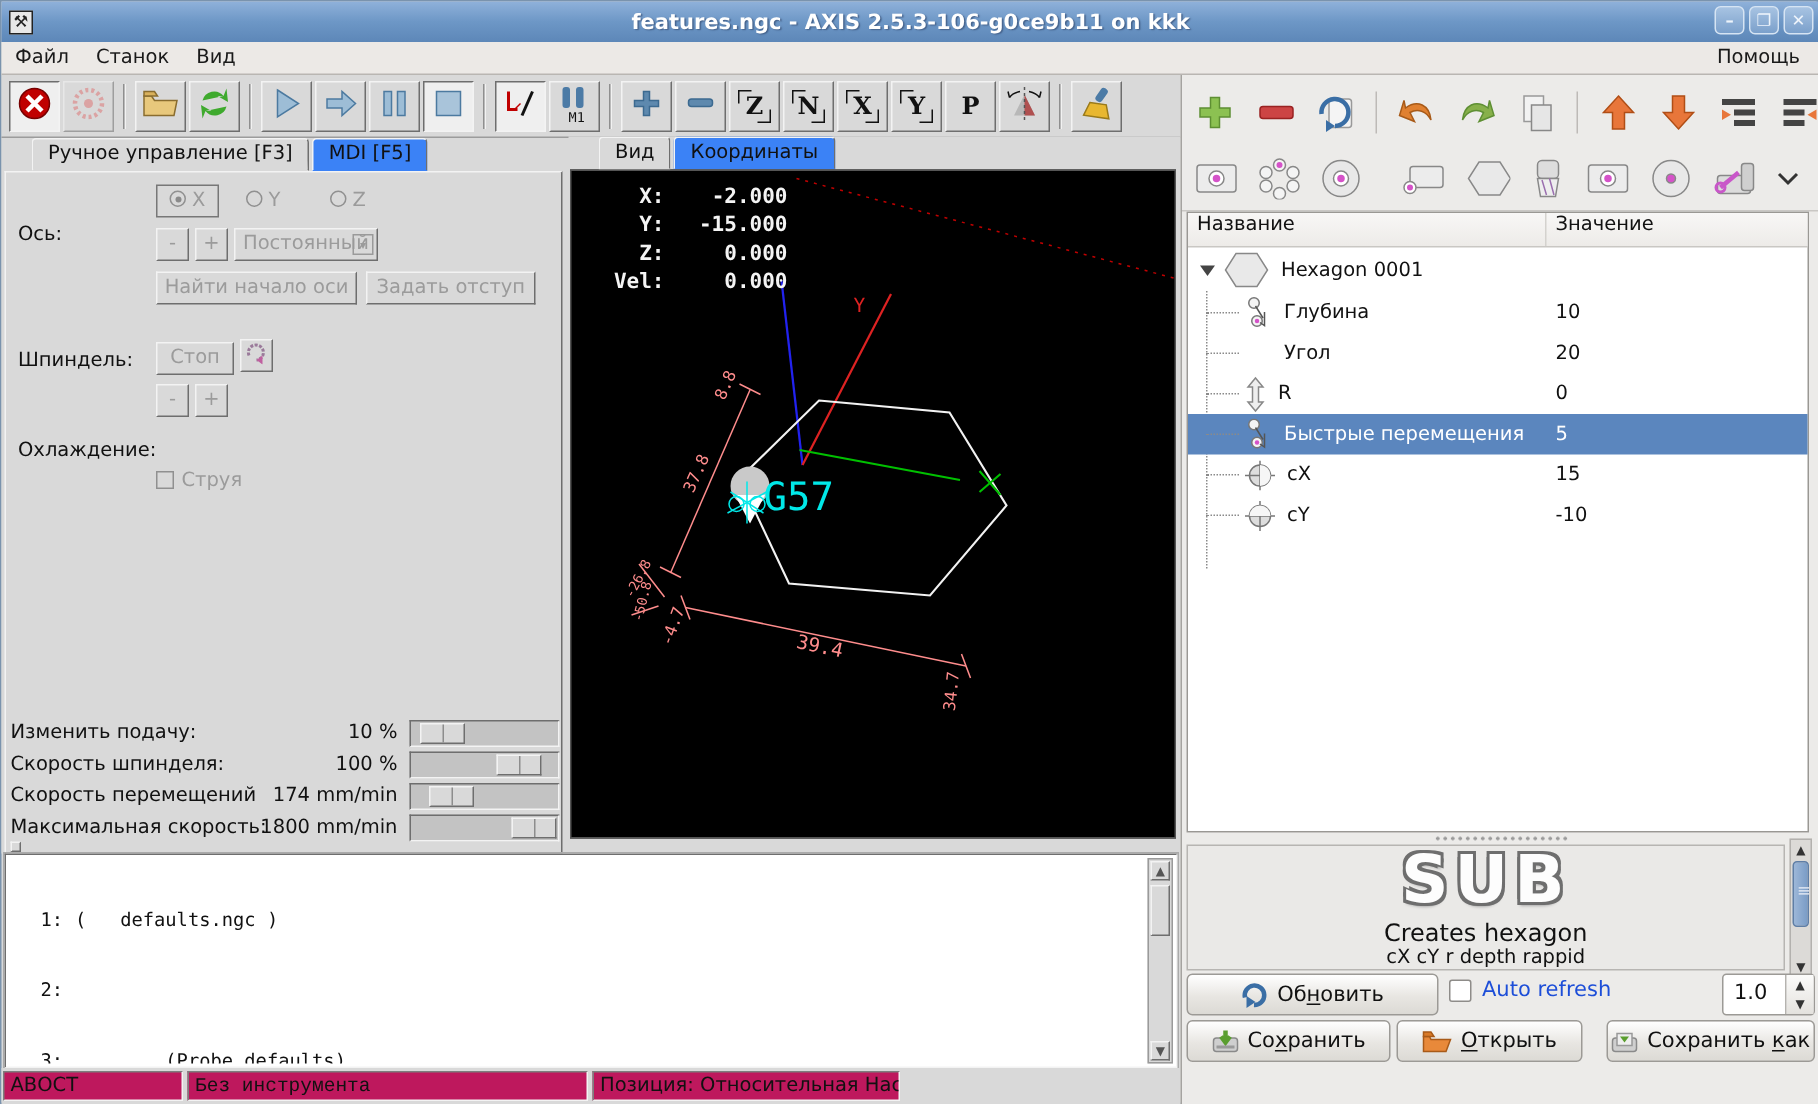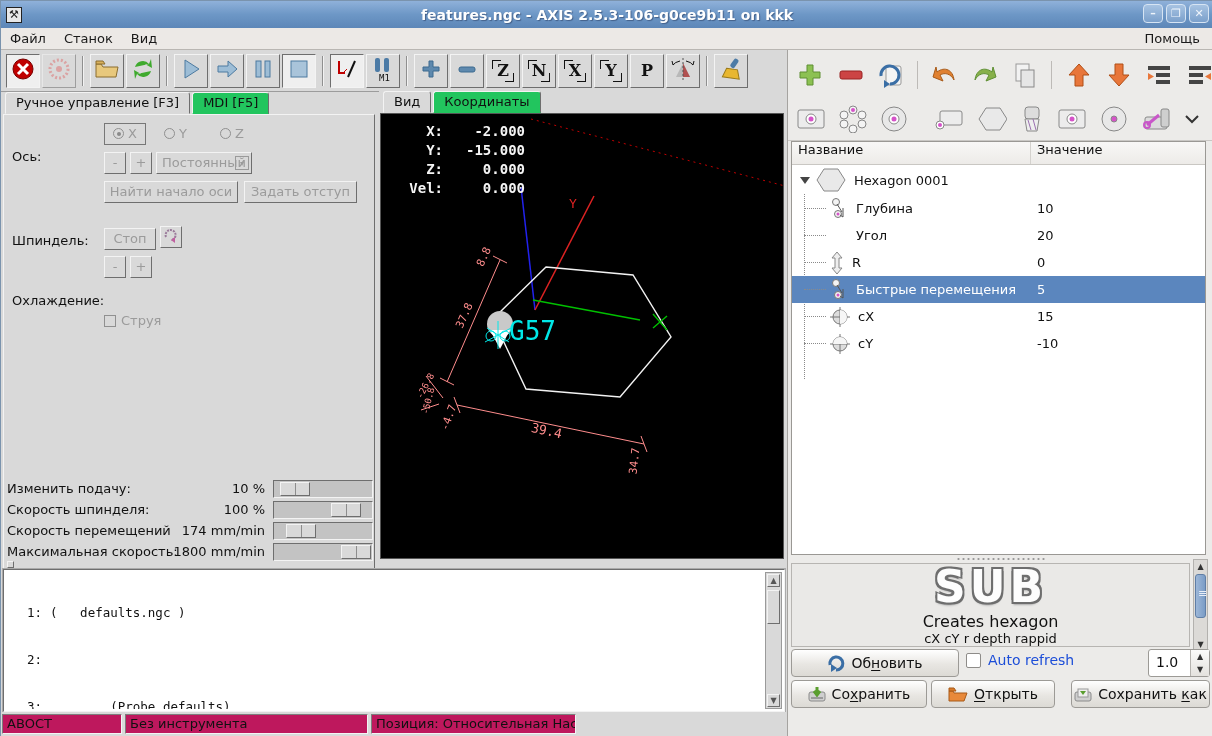"Ручное управление [F3]" .tk-tabs { margin-left: 4px -> 20px }
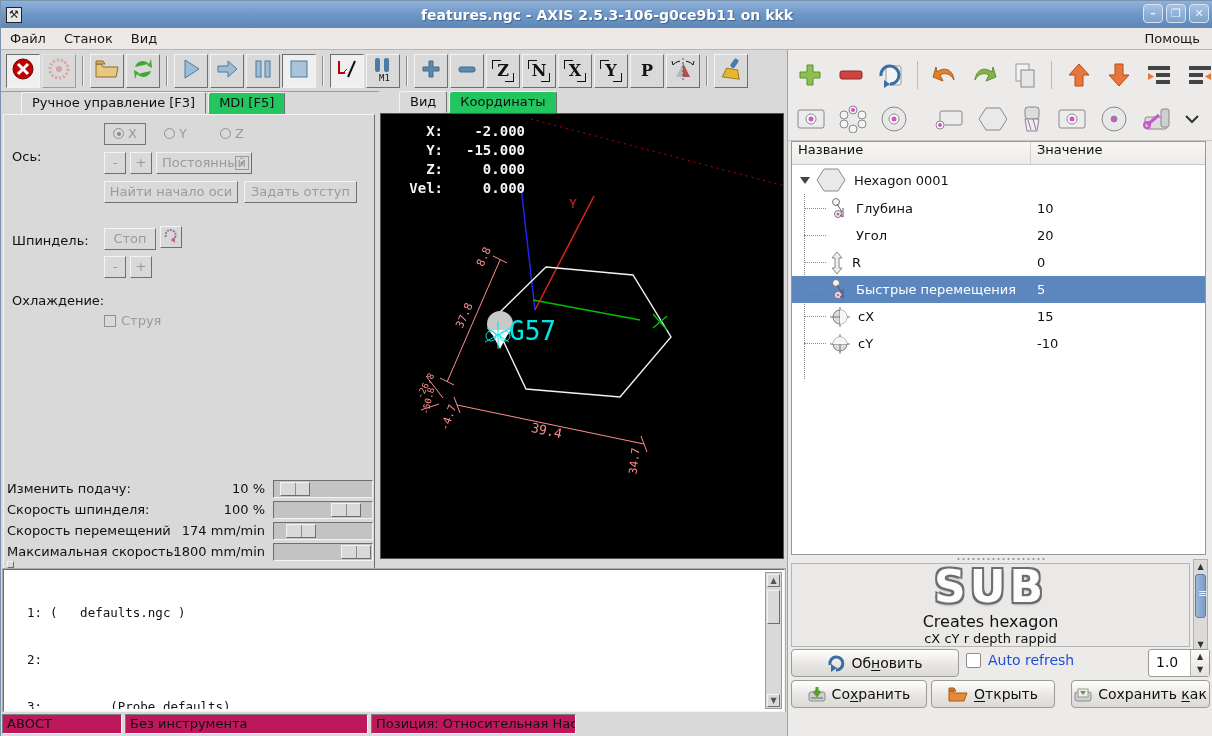"MDI [F5]" .tk-tab { background: #22c55e -> #3b82f6 }
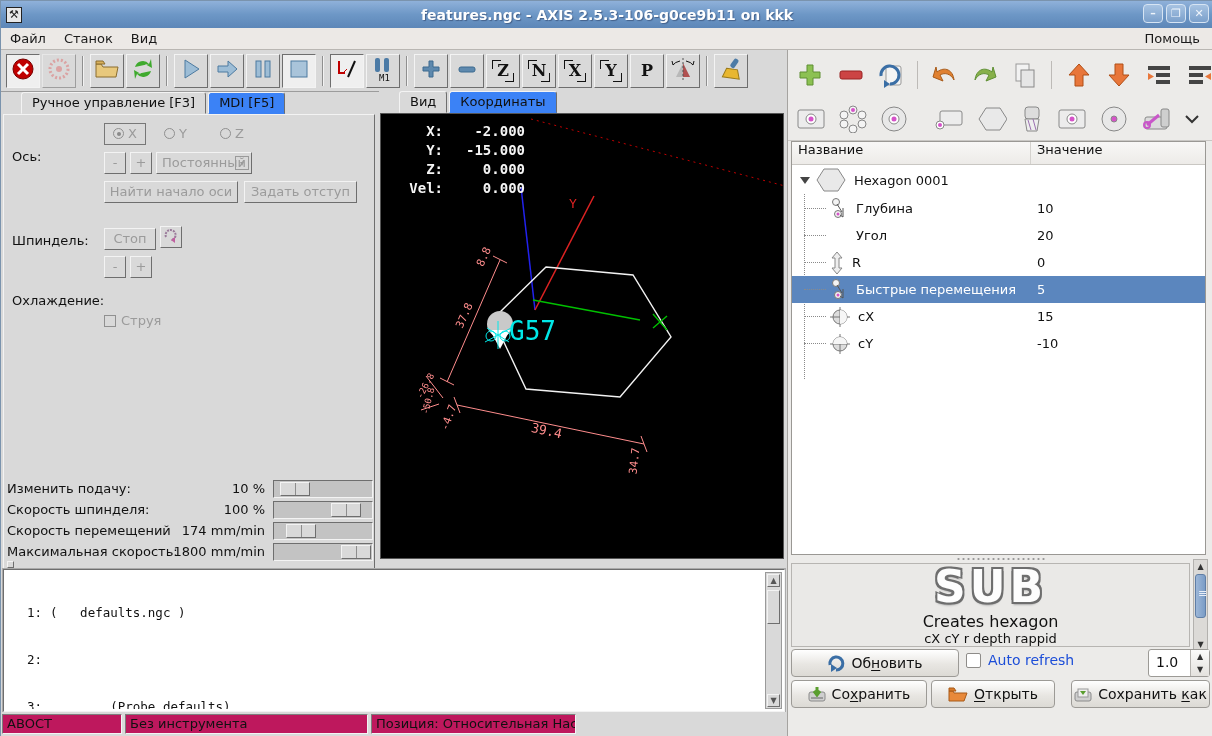"Без инструмента" div.statuscell { font-family: none -> Liberation Mono, monospace; width: 243px -> 267px }
